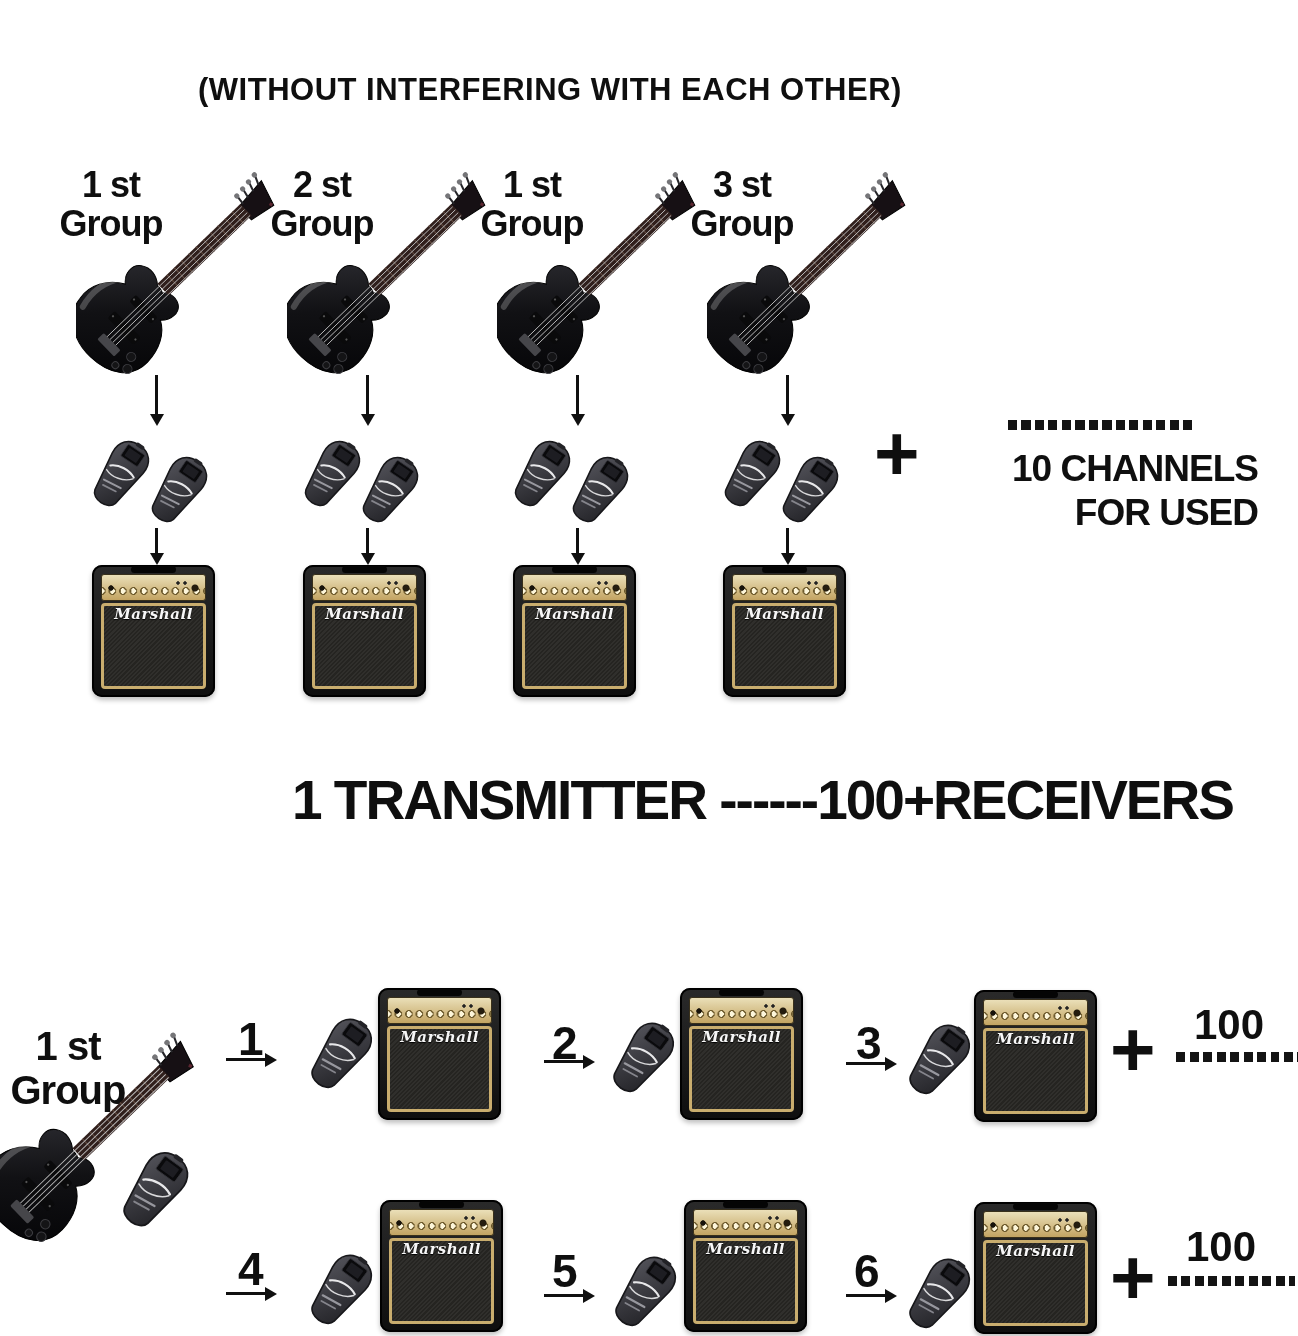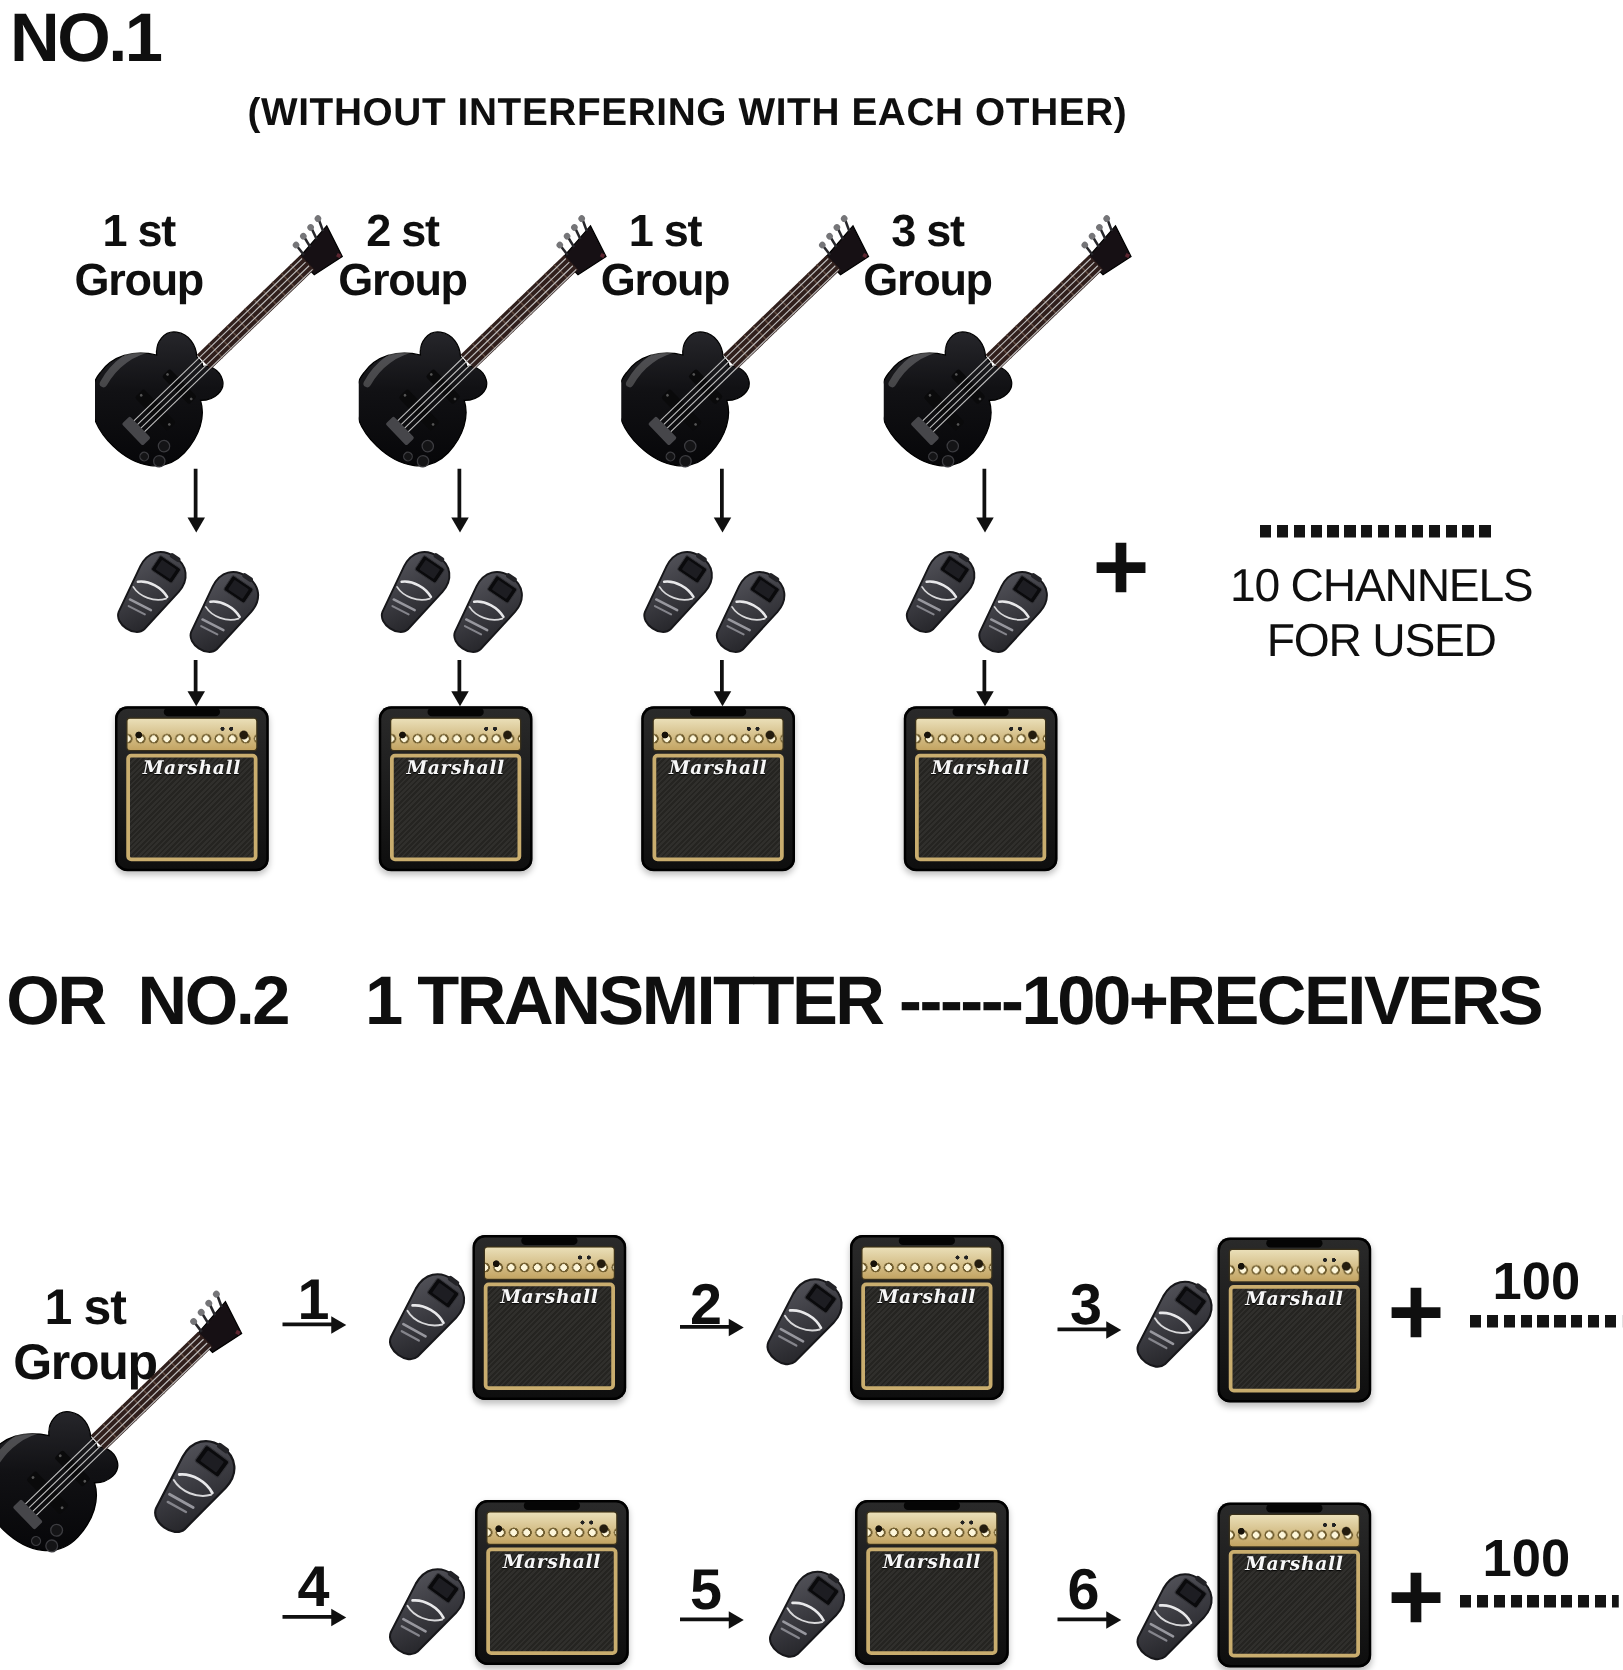"NO.1" div.abs { html: <div>NO.1</div> -> none }
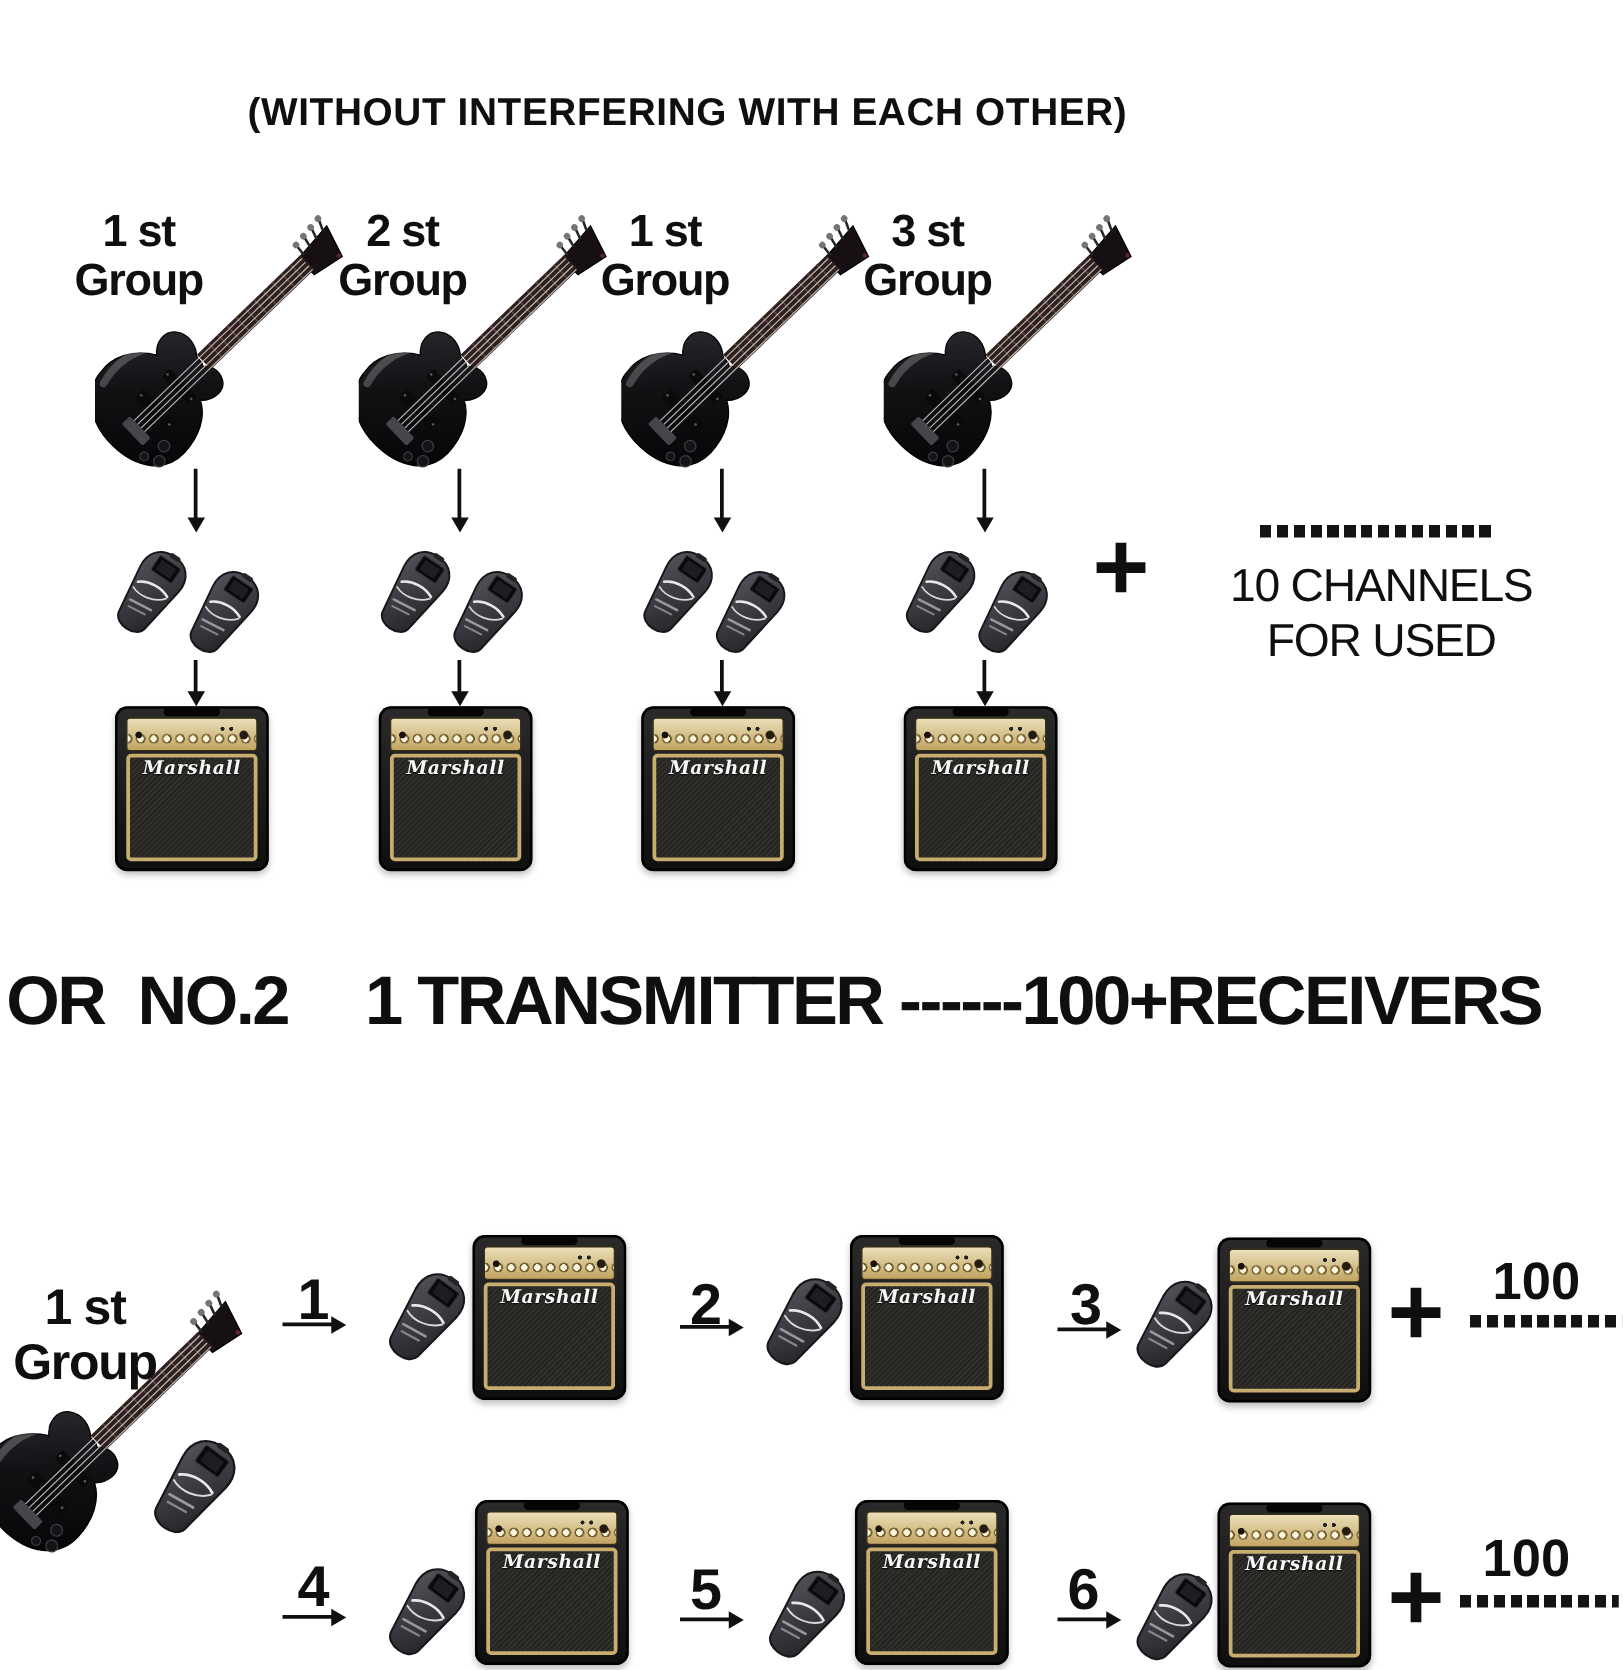"10 CHANNELS" .more-text { font-weight: normal -> bold; text-align: center -> right }
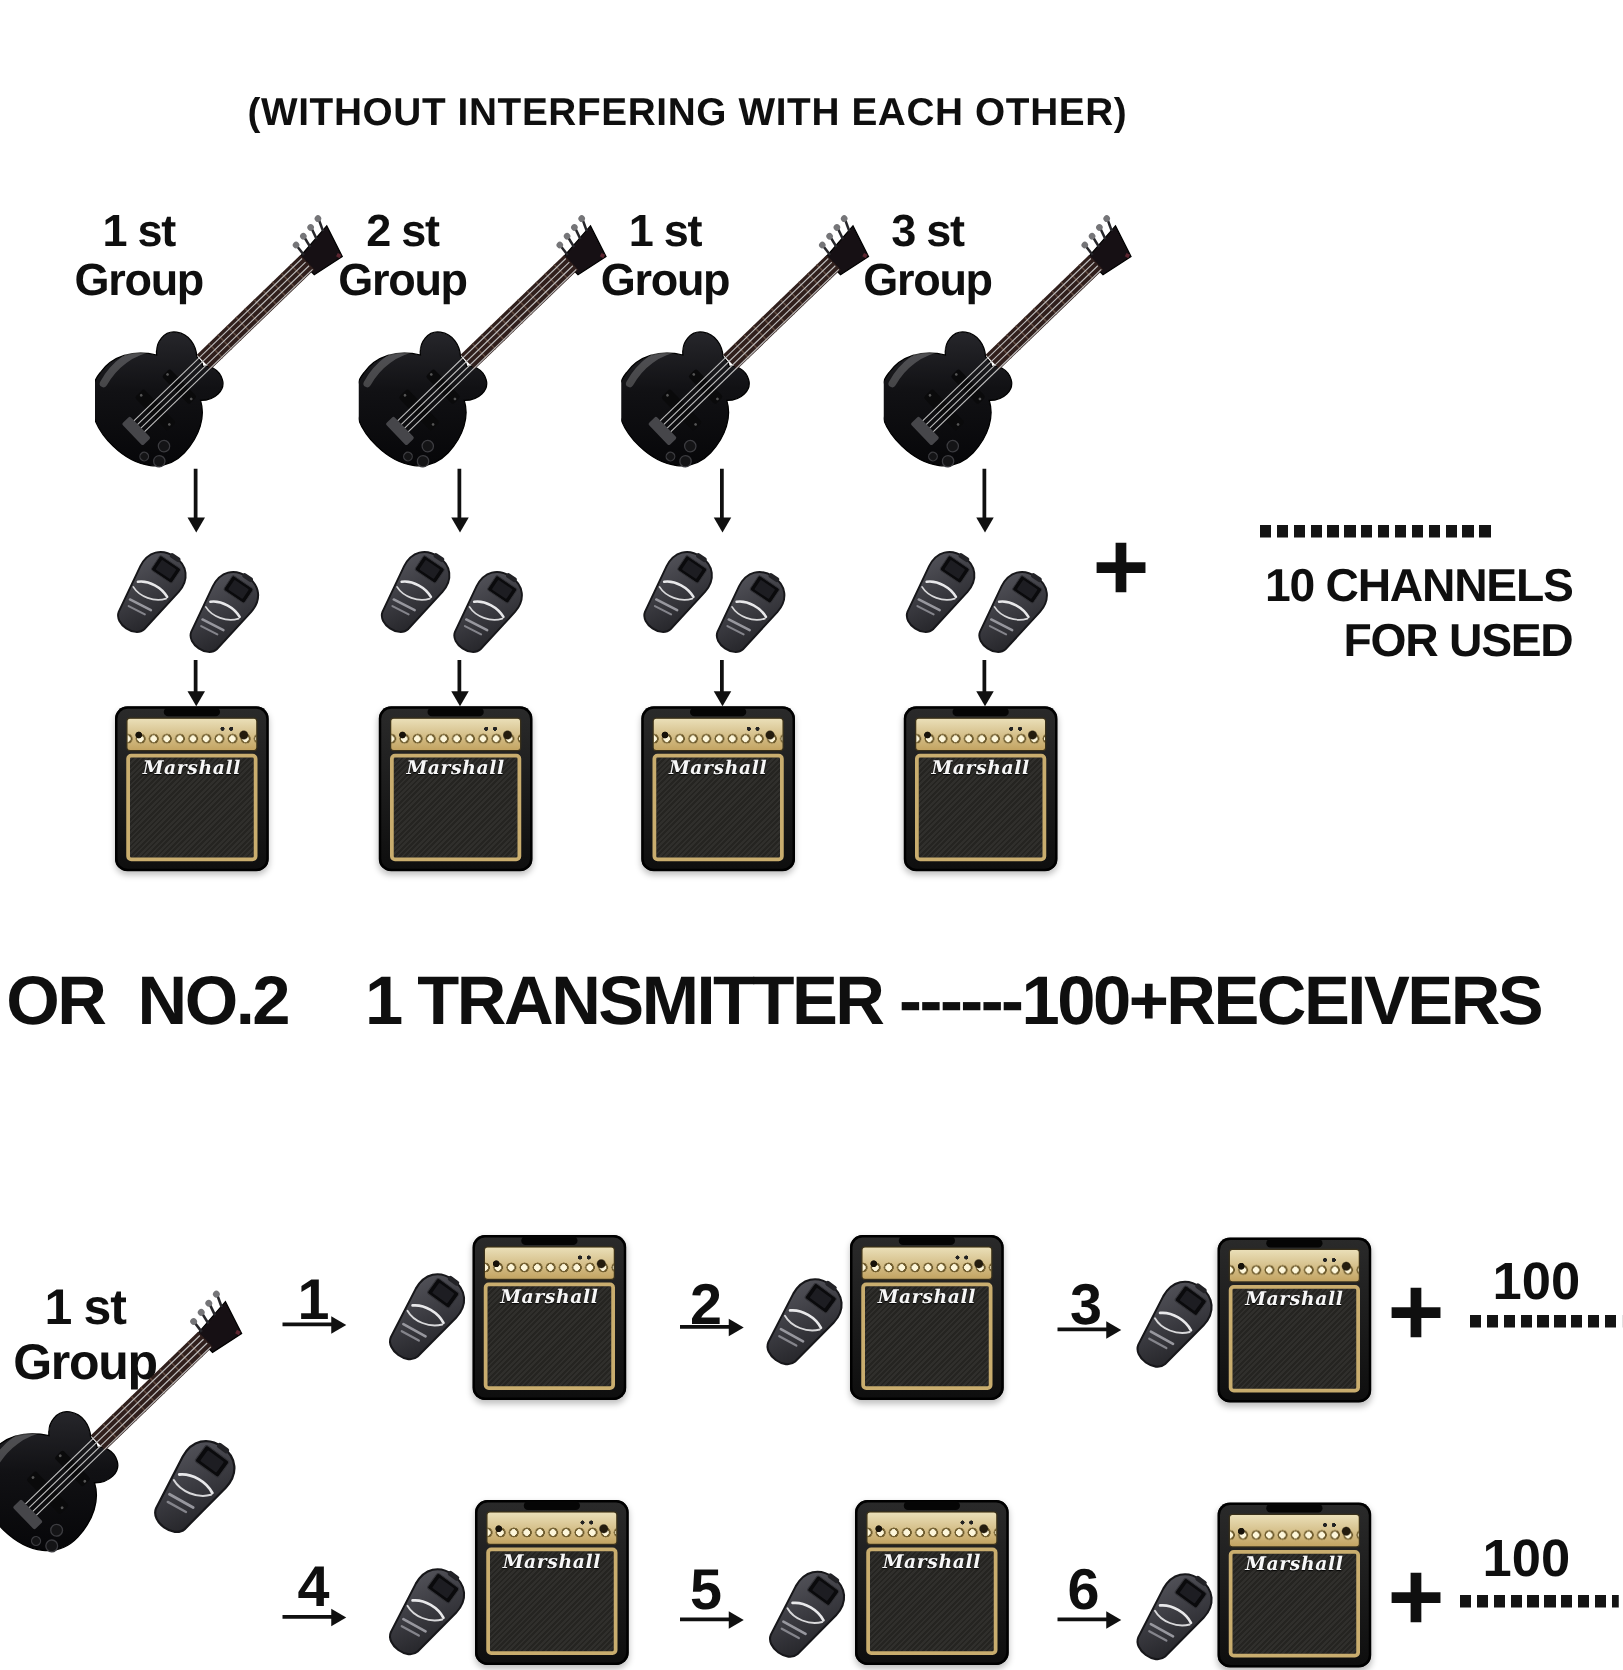"OR NO.2" div.abs { html: <div>OR NO.2</div> -> none }
